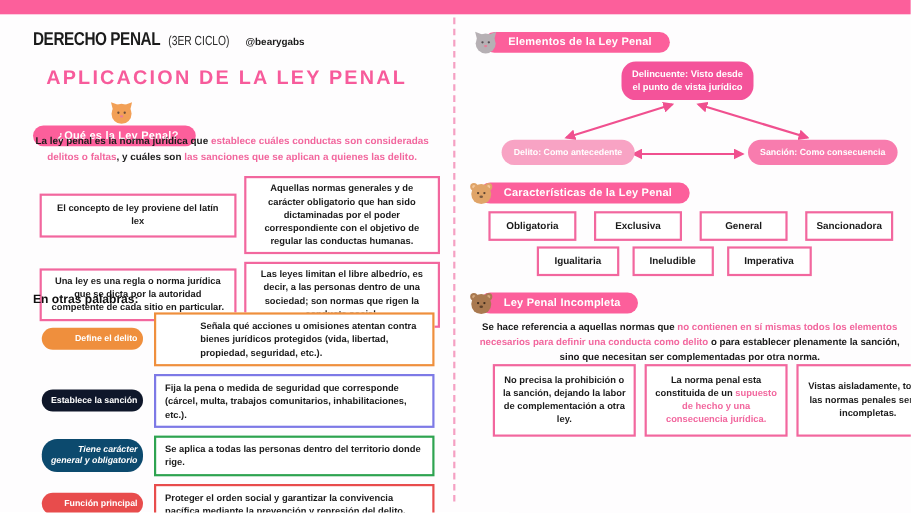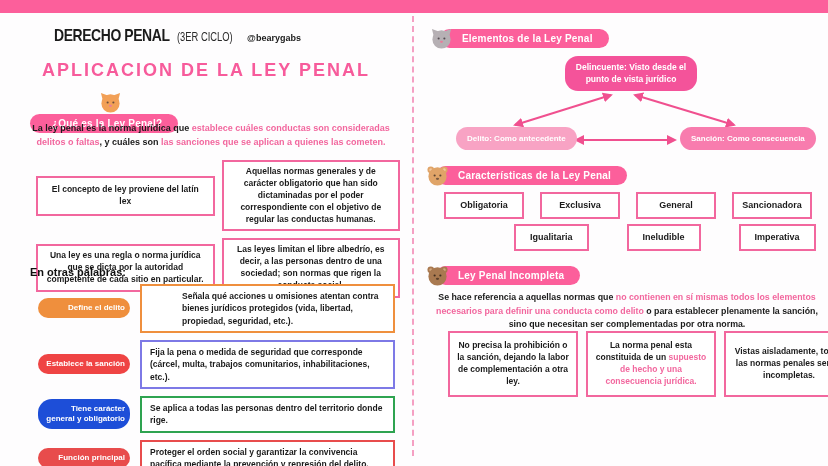"DERECHO PENAL (3ER CICLO) @bearygabs" .lp-header { margin-left: 24px -> none }
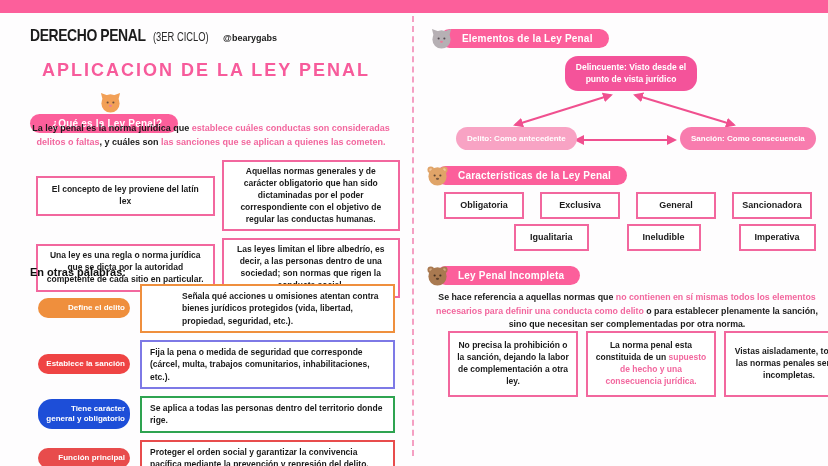"Delincuente: Visto desde el punto" .flow-top { width: 132px -> 120px }
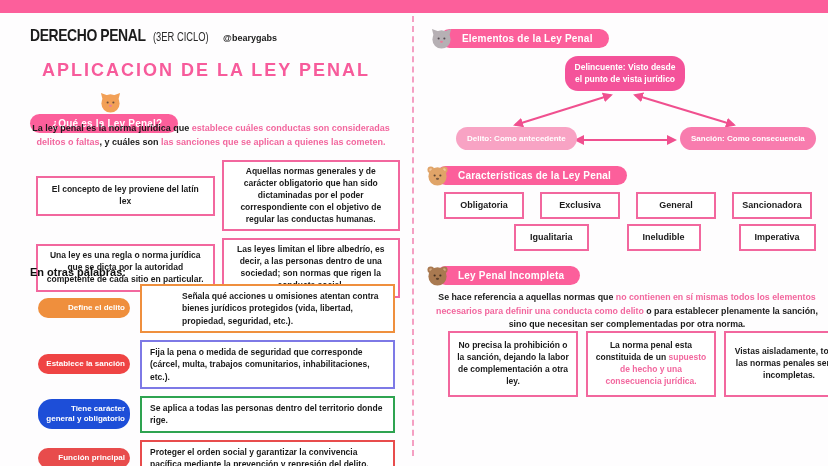"las sanciones que se aplican" span.pk { text: cometen -> delito }
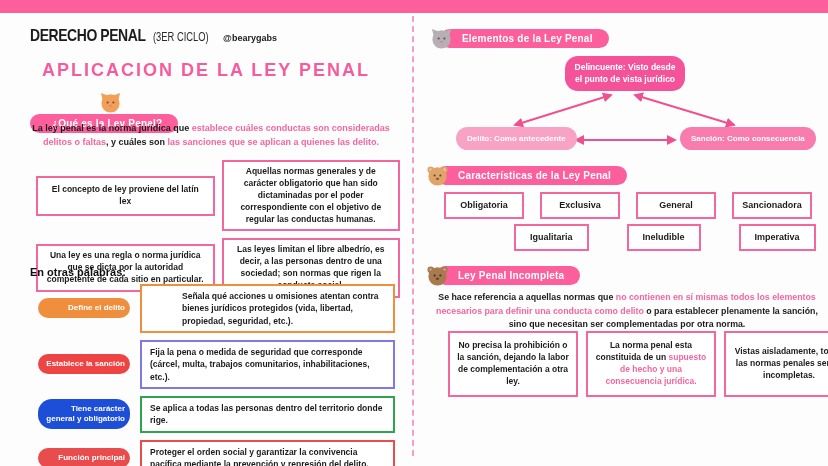"Igualitaria" .rp-char2 .pinkbox { margin-left: 26px -> none }
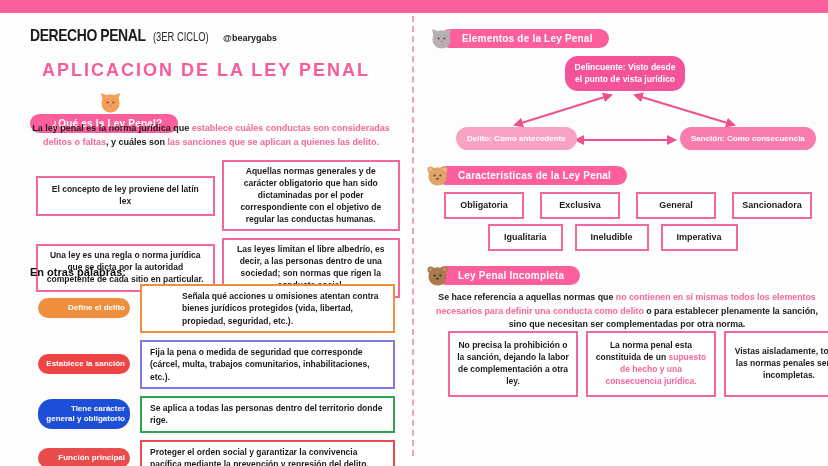"Establece la sanción" .c-purple { background: #ef4444 -> #0f172a }
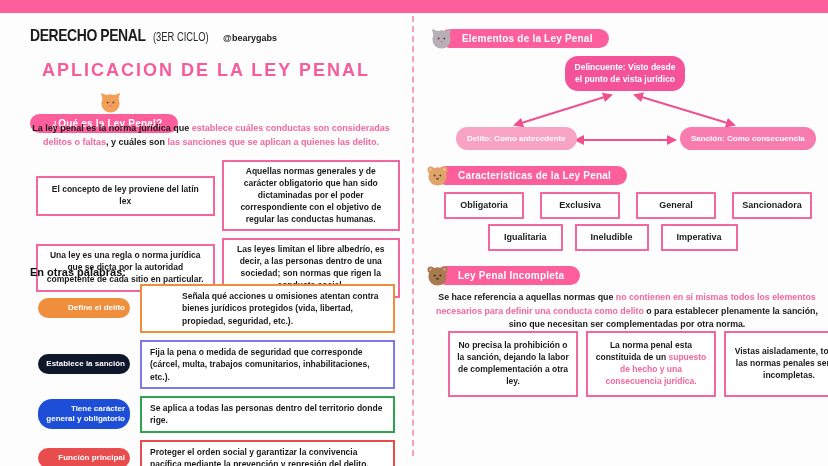"Tiene carácter general y obligatorio" .c-green { background: #1d4ed8 -> #0c4a6e; font-style: none -> italic }
